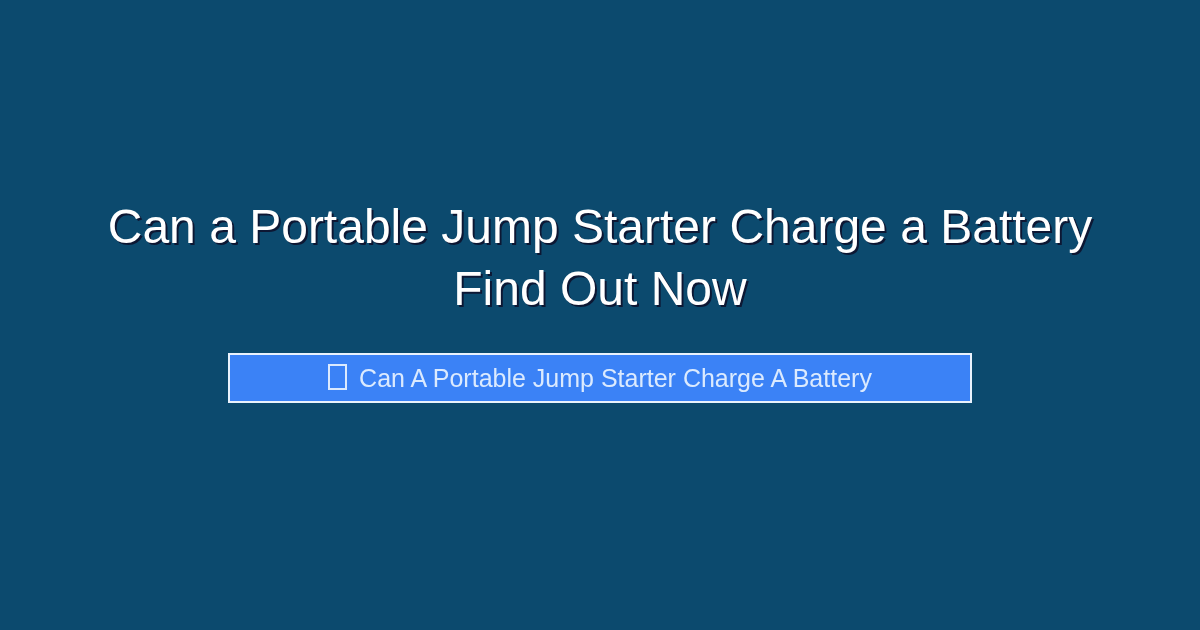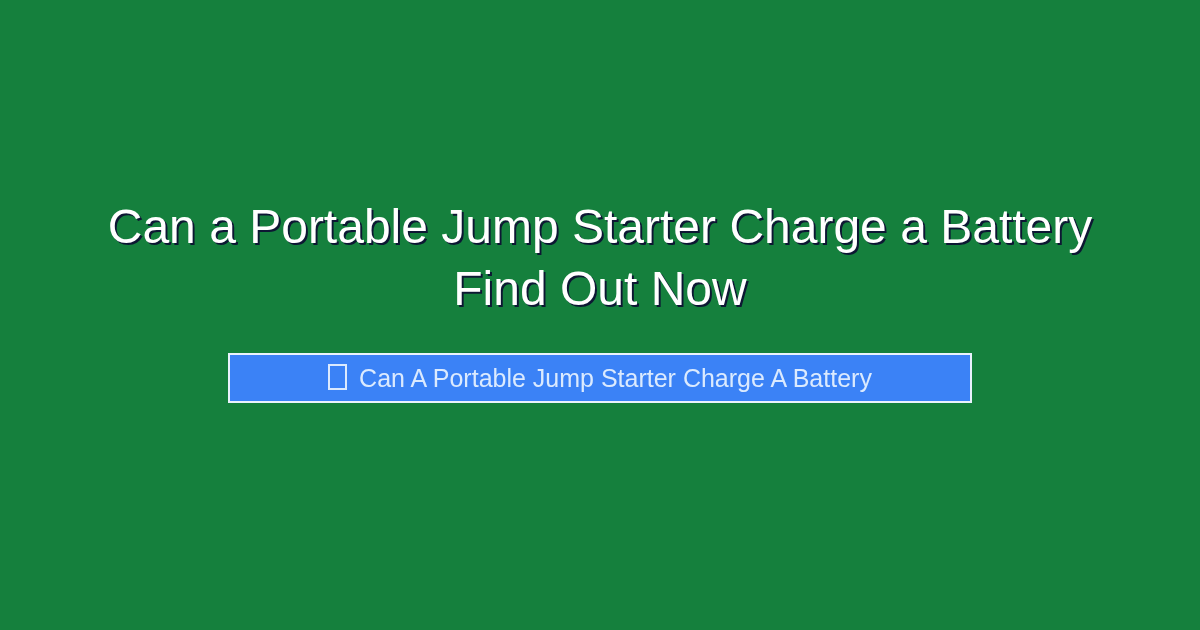"Can a Portable Jump Starter" .card { background: #15803d -> #0c4a6e }
